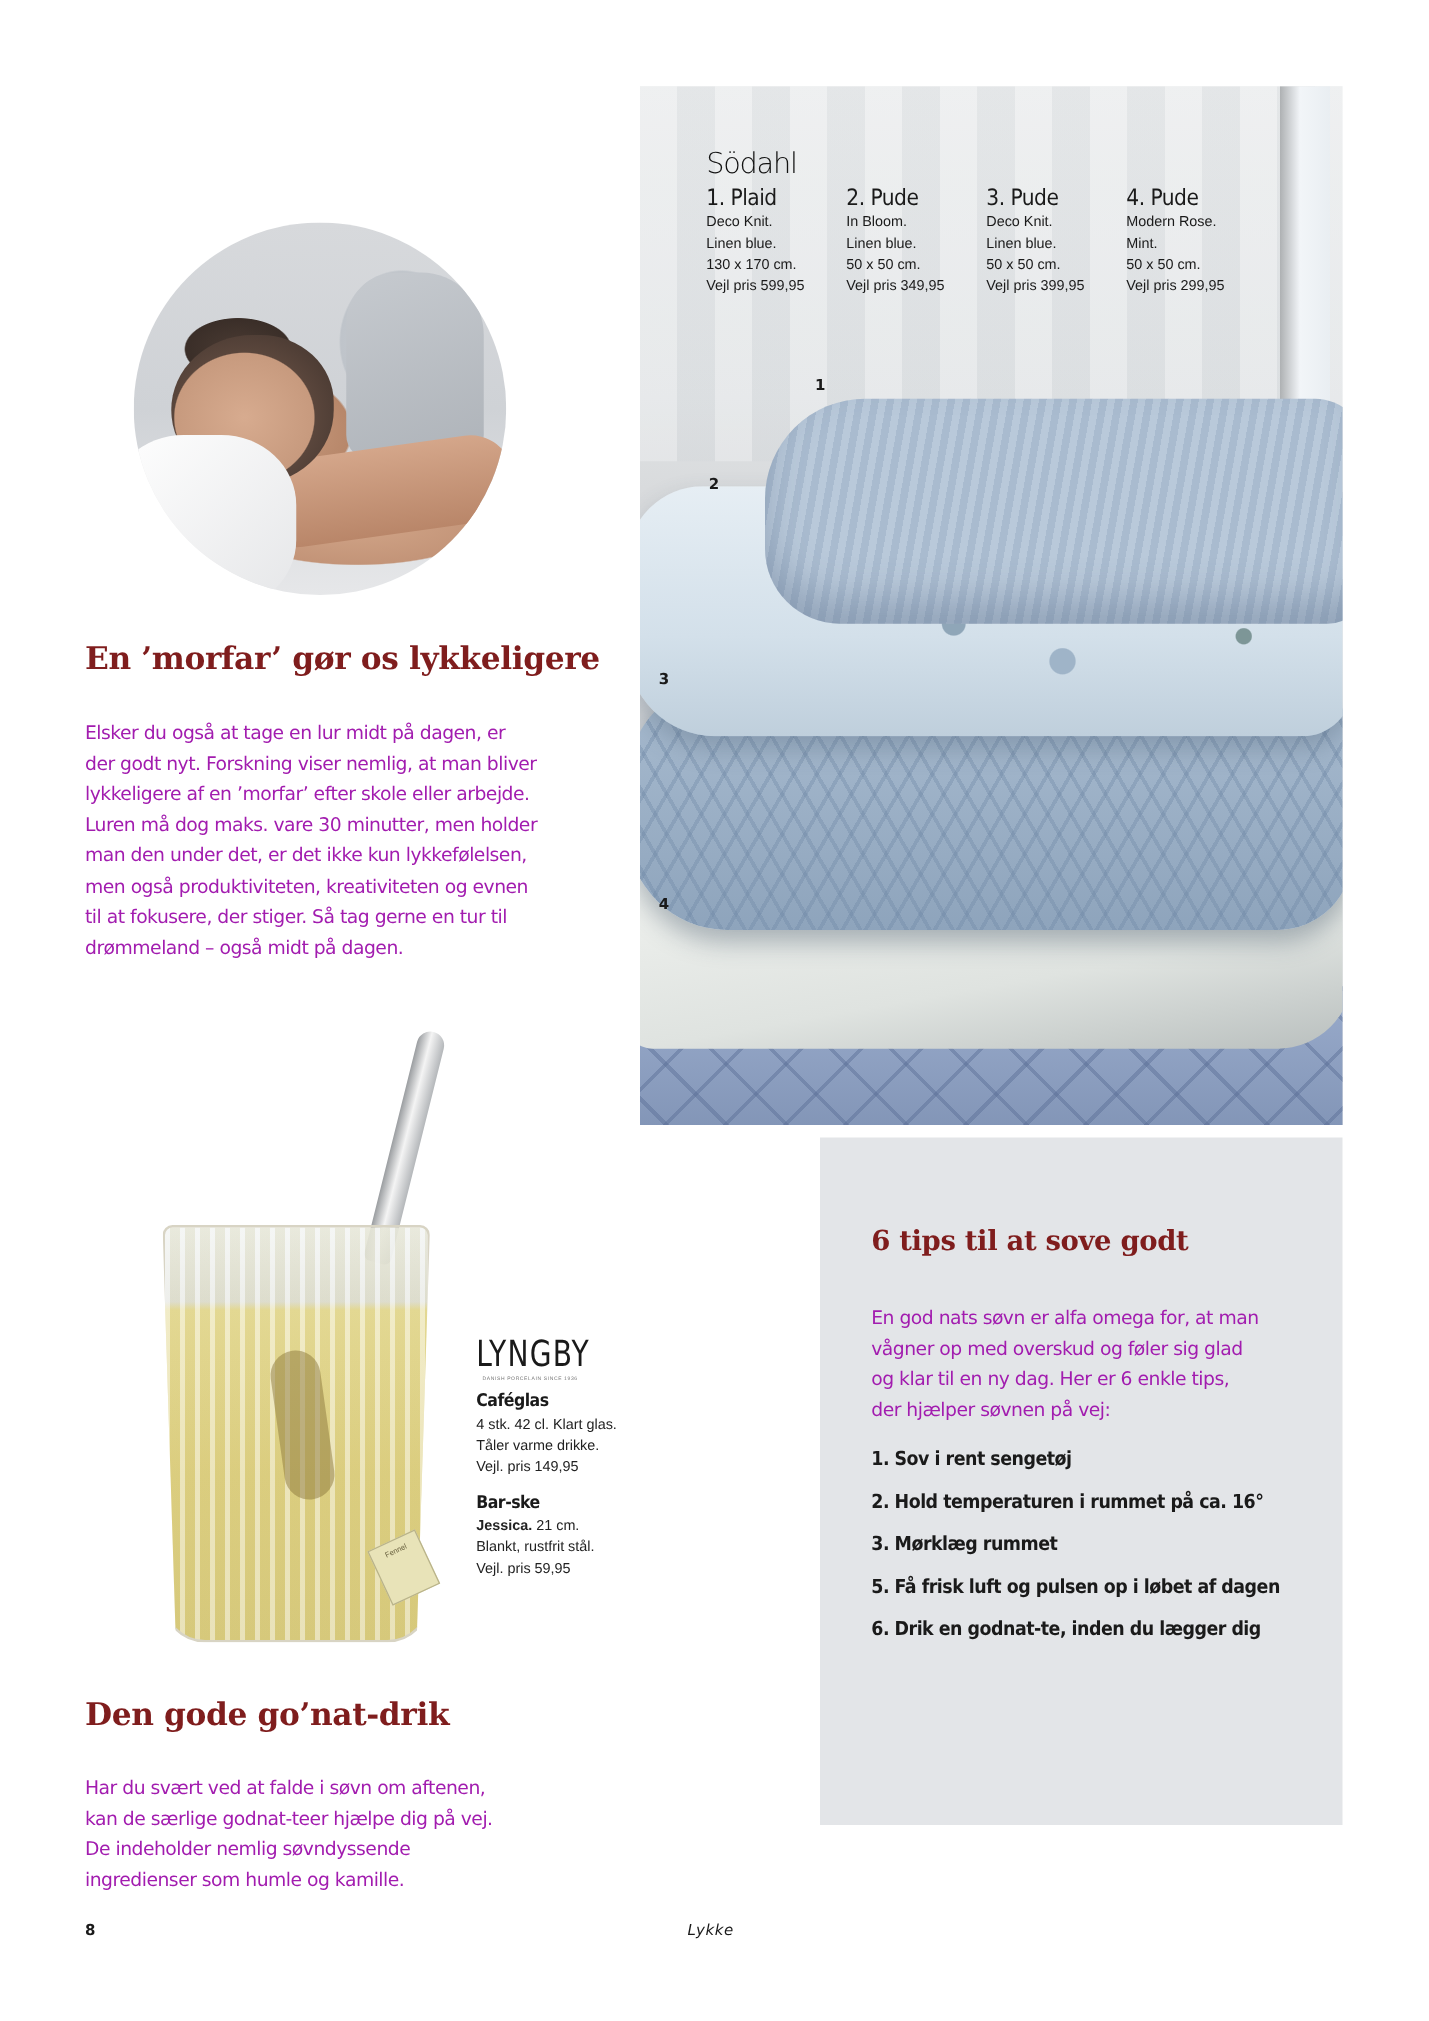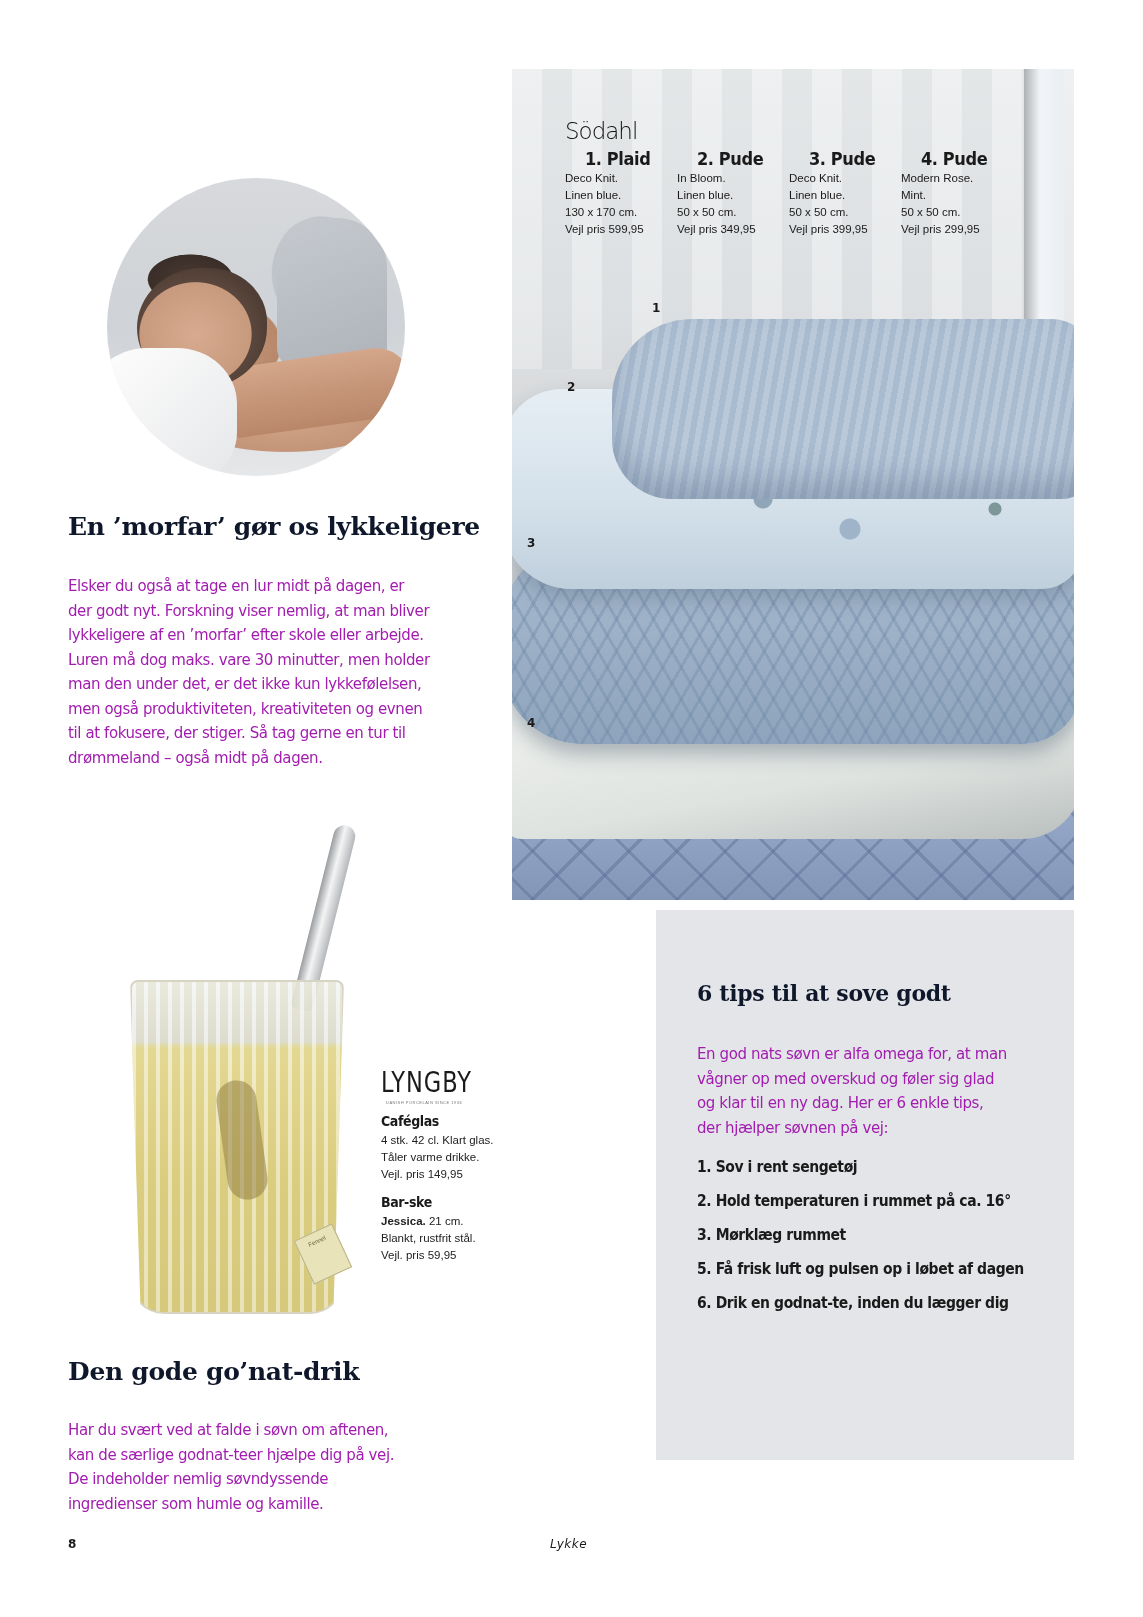"1. Plaid" .product .pname { font-weight: bold -> normal; margin-left: 20px -> none }
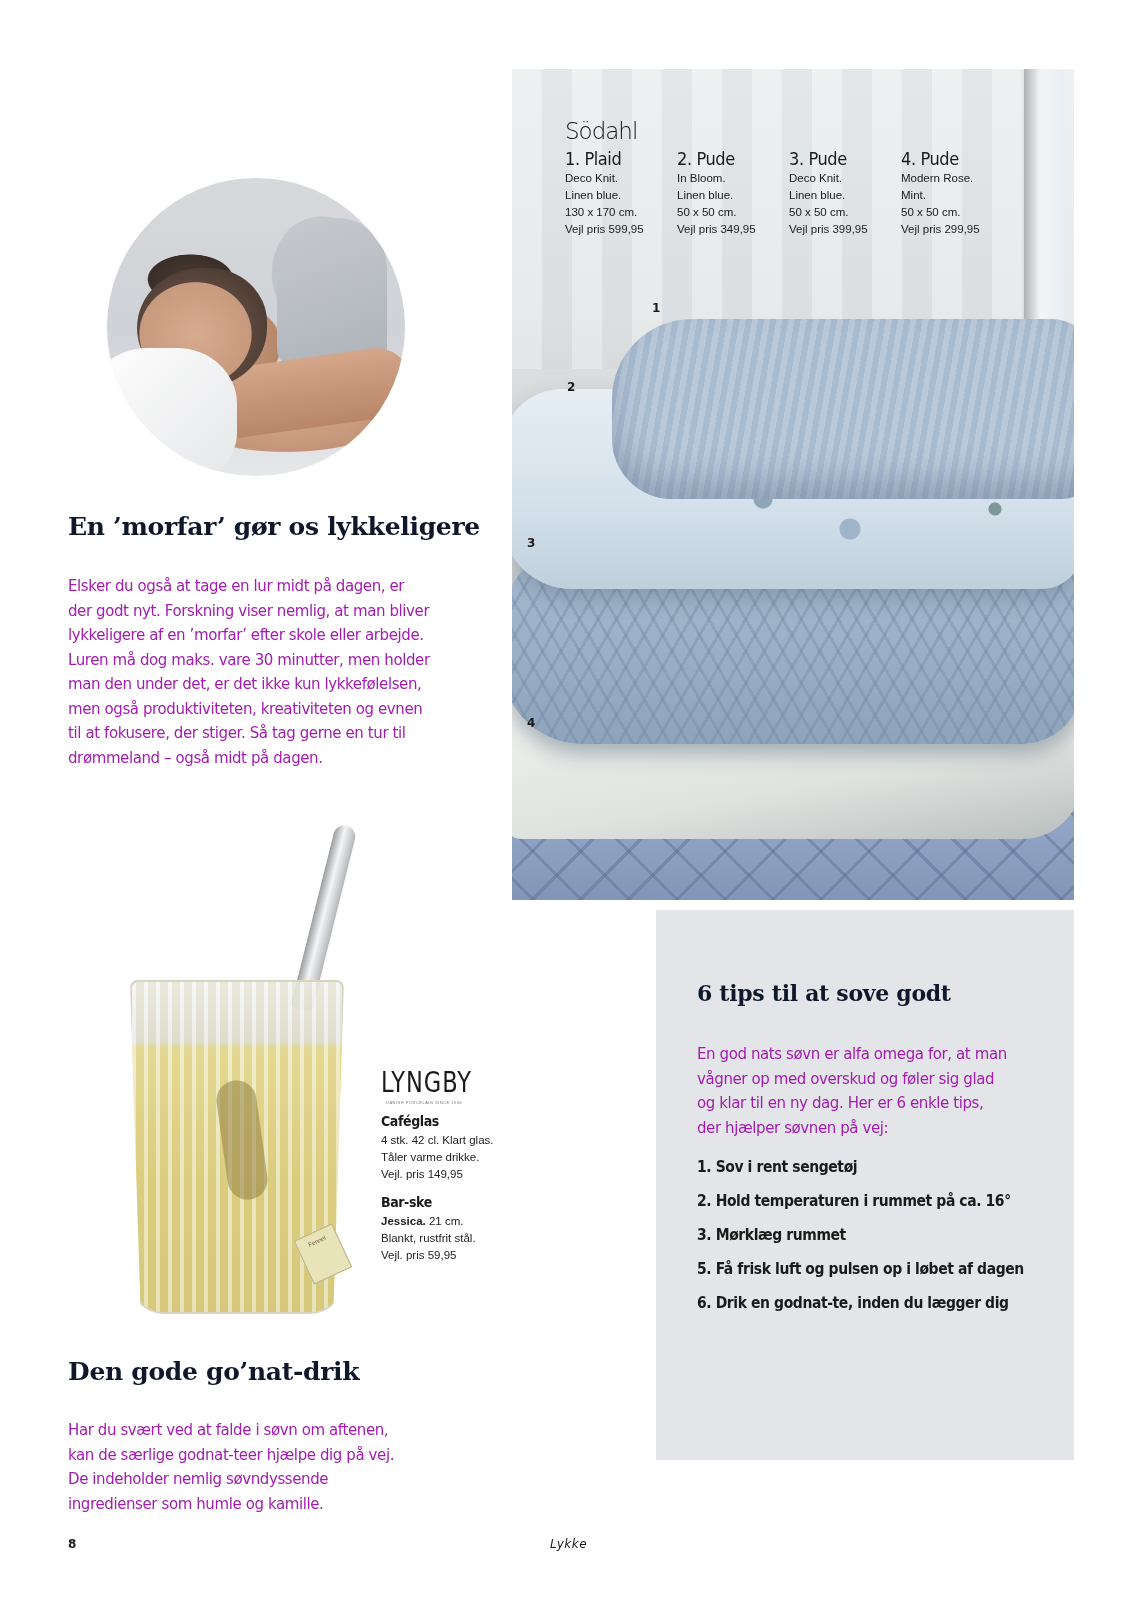"En ’morfar’ gør os lykkeligere" .h-serif { color: #0f172a -> #7f1d1d }
